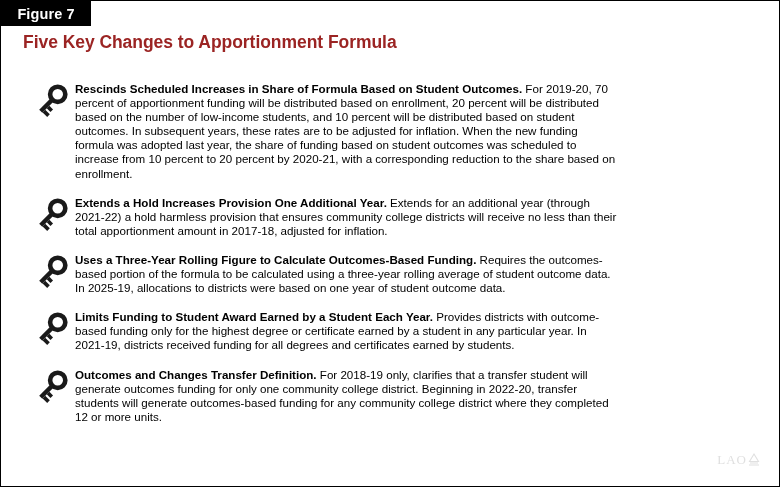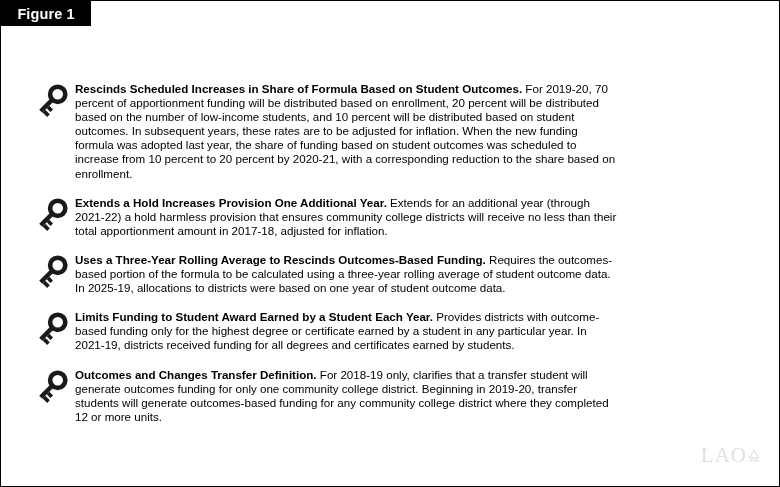"Figure 1" div.figure-tab { text: 1 -> 7 }
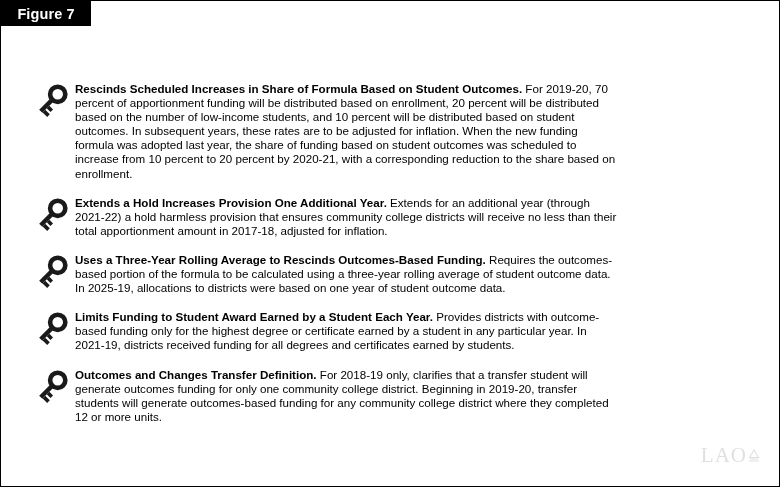"Five Key Changes to Apportionment" div.figure-title { html: none -> <div>Five Key Changes to Apportionment Formula</div> }
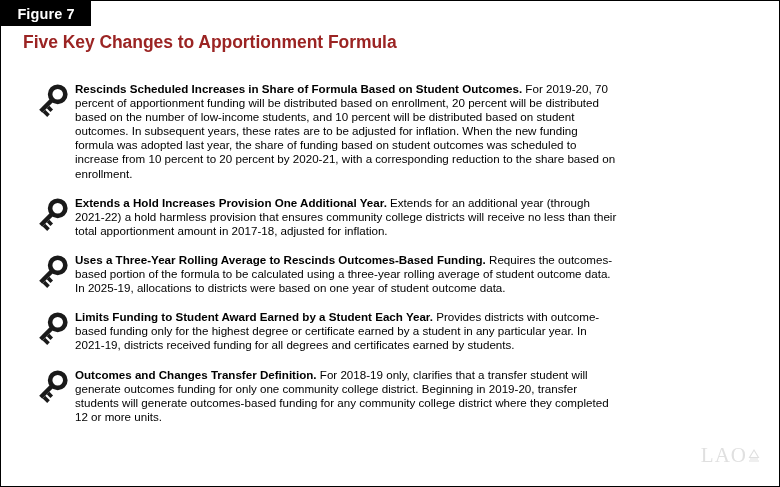"Uses a Three-Year Rolling Average" span.lead { text: Average to Rescinds -> Figure to Calculate }
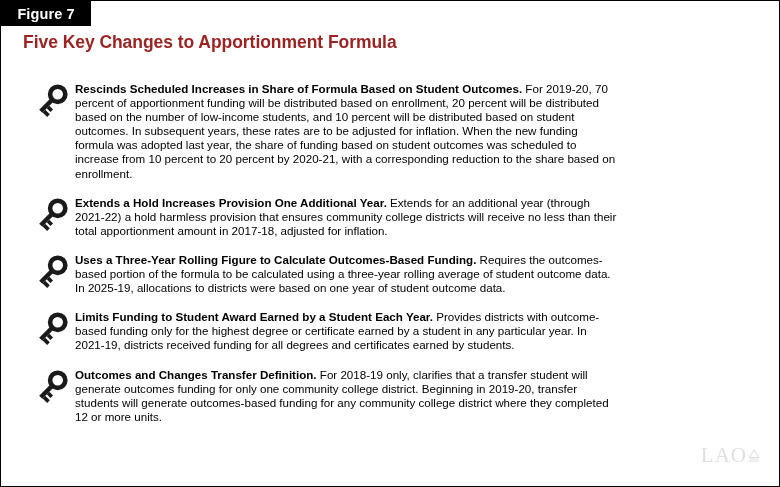"For 2018-19 only, clarifies that" span.body { text: 2019-20 -> 2022-20 }
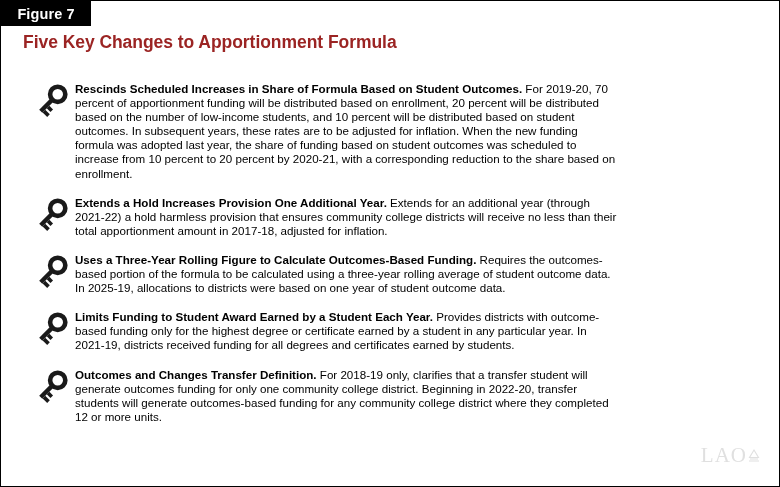"LAO" .lao-logo { font-size: 21px -> 13px }
